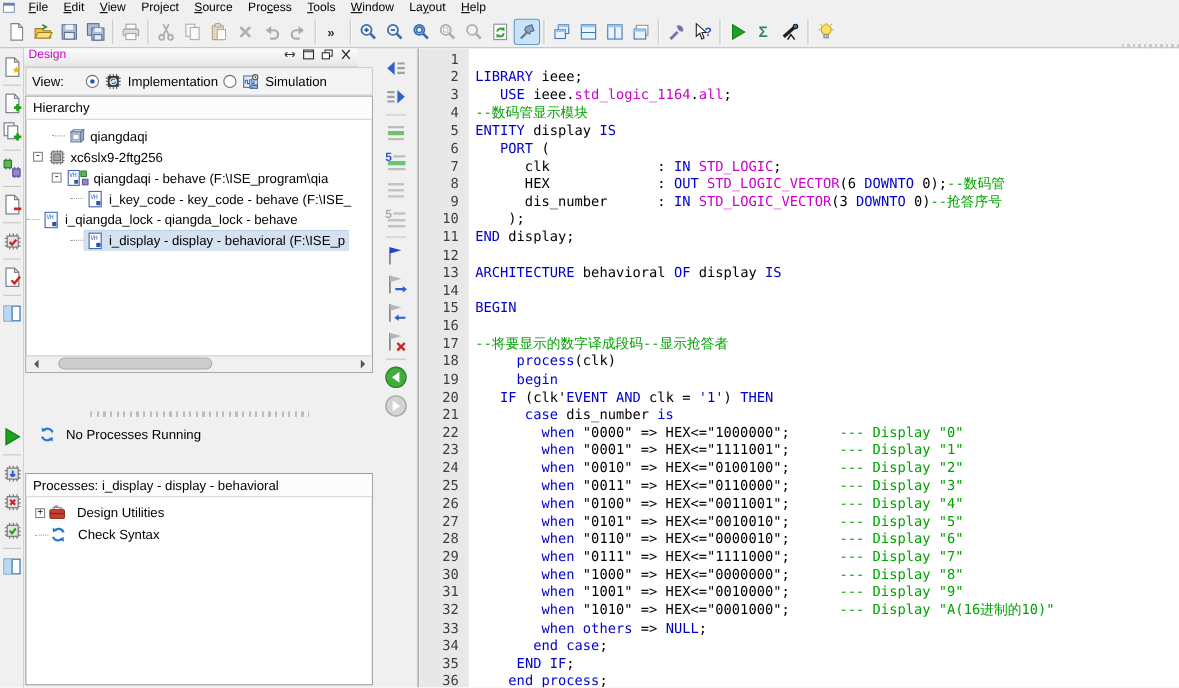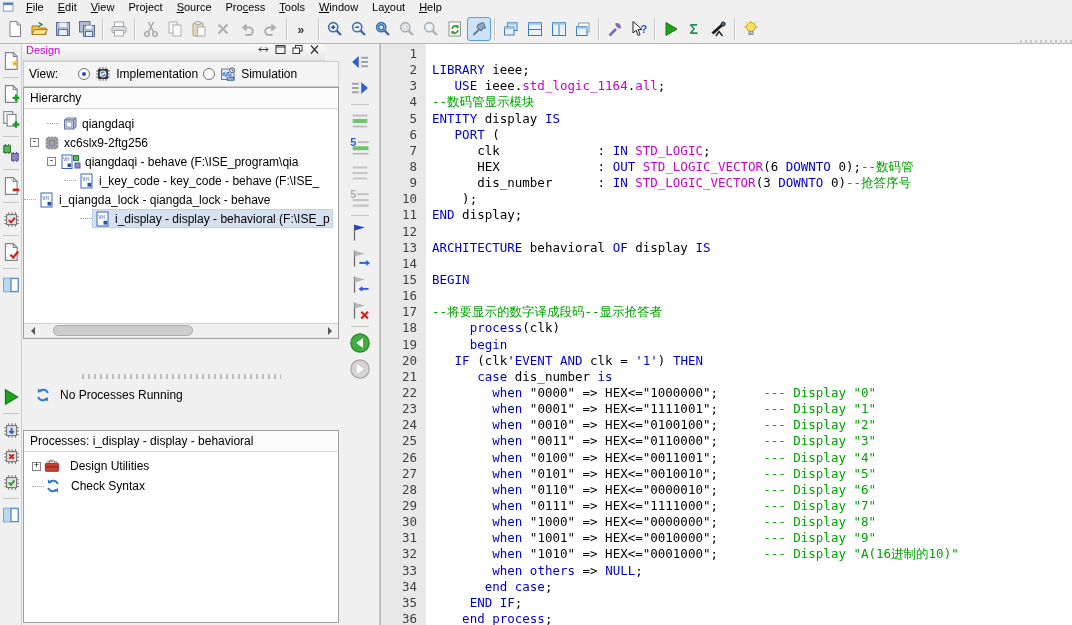"i_display - display - behavioral" div.trow { padding-left: 56px -> 40px }
